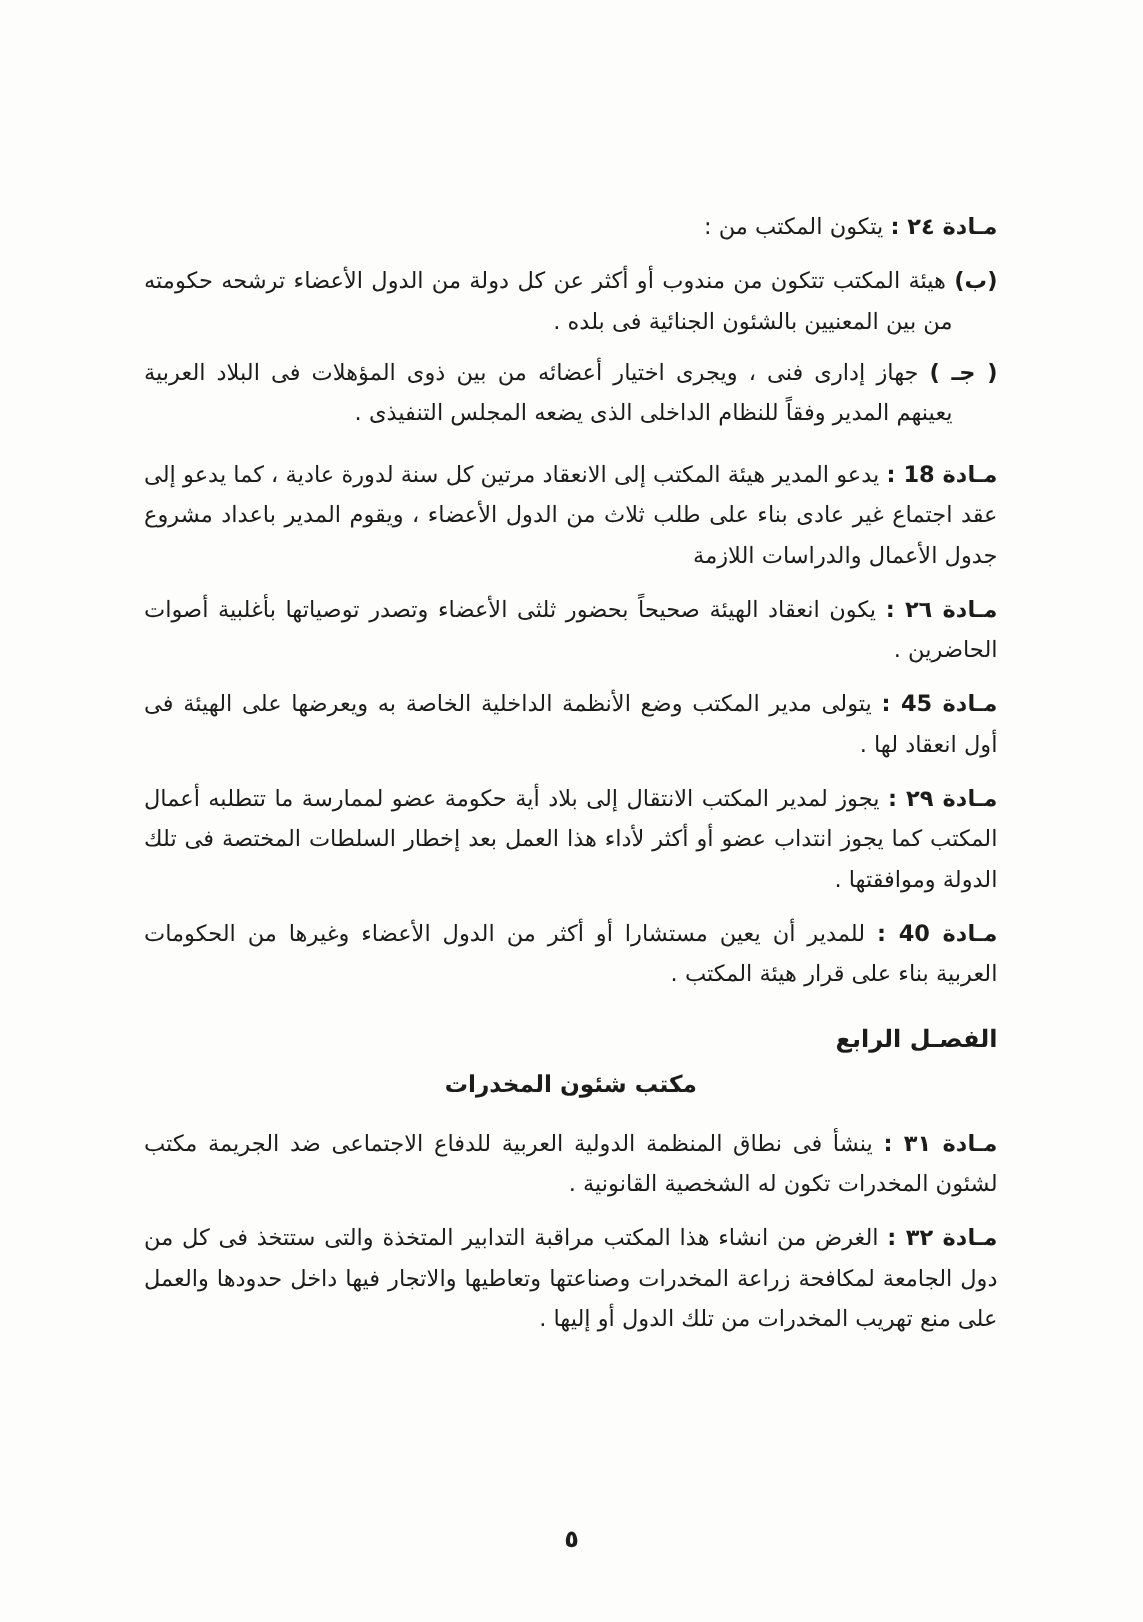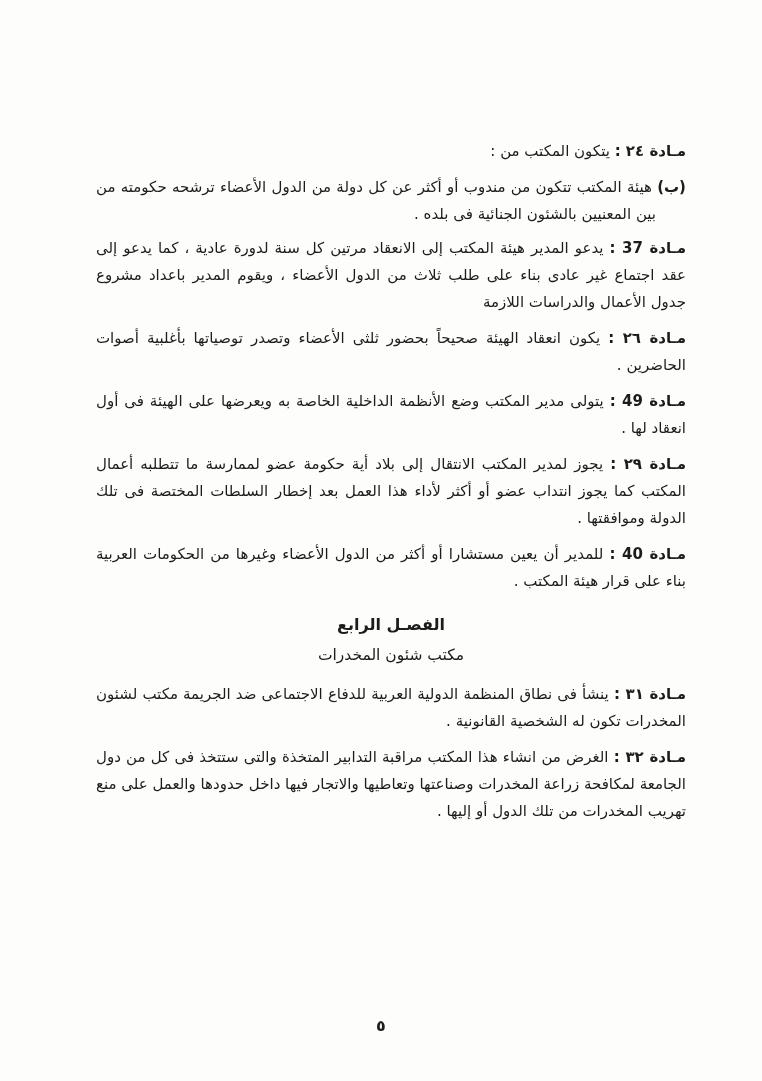"مـادة ٢٤ : يتكون المكتب" .content { right: 76px -> 97px }
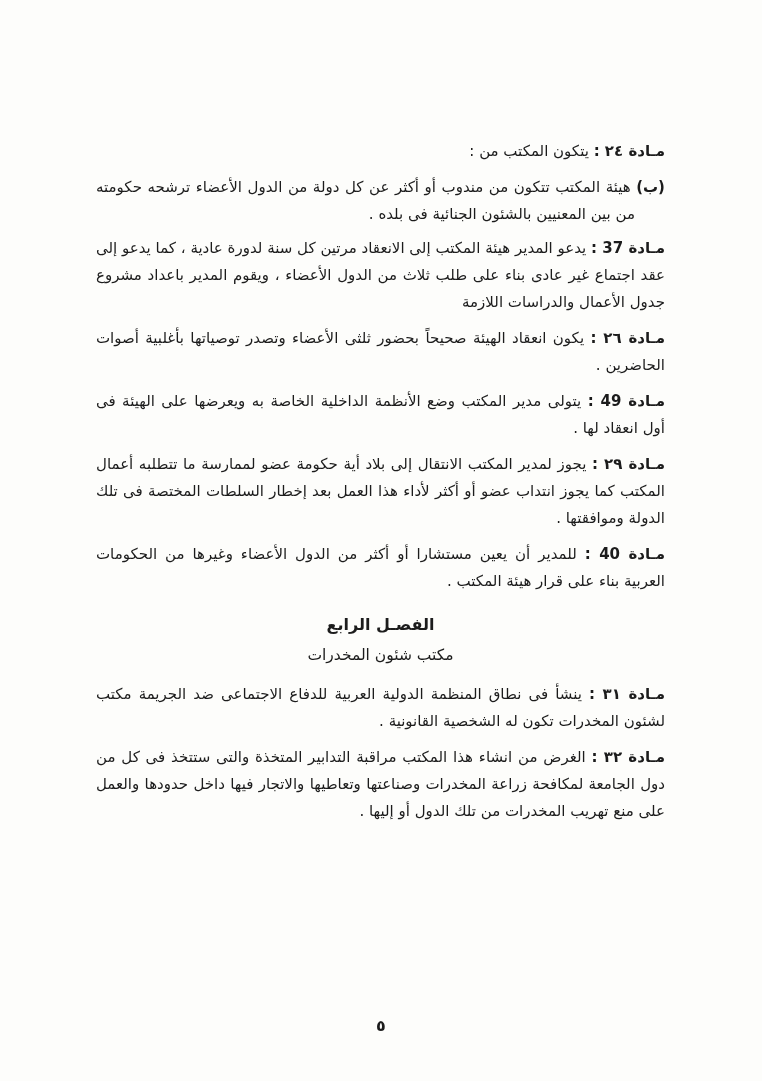"( جـ ) جهاز إدارى" p.para { html: none -> <p><span>( جـ )</span> <span>جهاز إدارى فنى ، ويجرى اختيار أعضائه من بين ذوى المؤهلات فى البلاد العربية يعينهم المدير وفقاً للنظام الداخلى الذى يضعه المجلس التنفيذى .</span></p> }
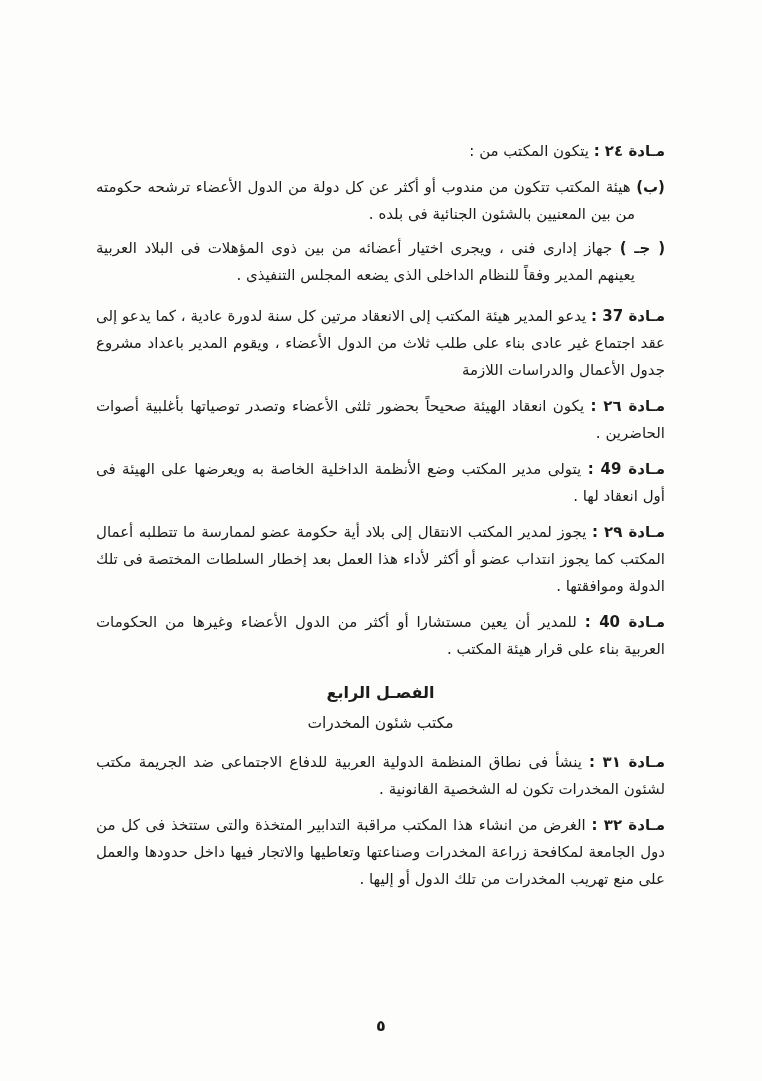"مـادة 37 :" span.label { text: 37 -> 18 }
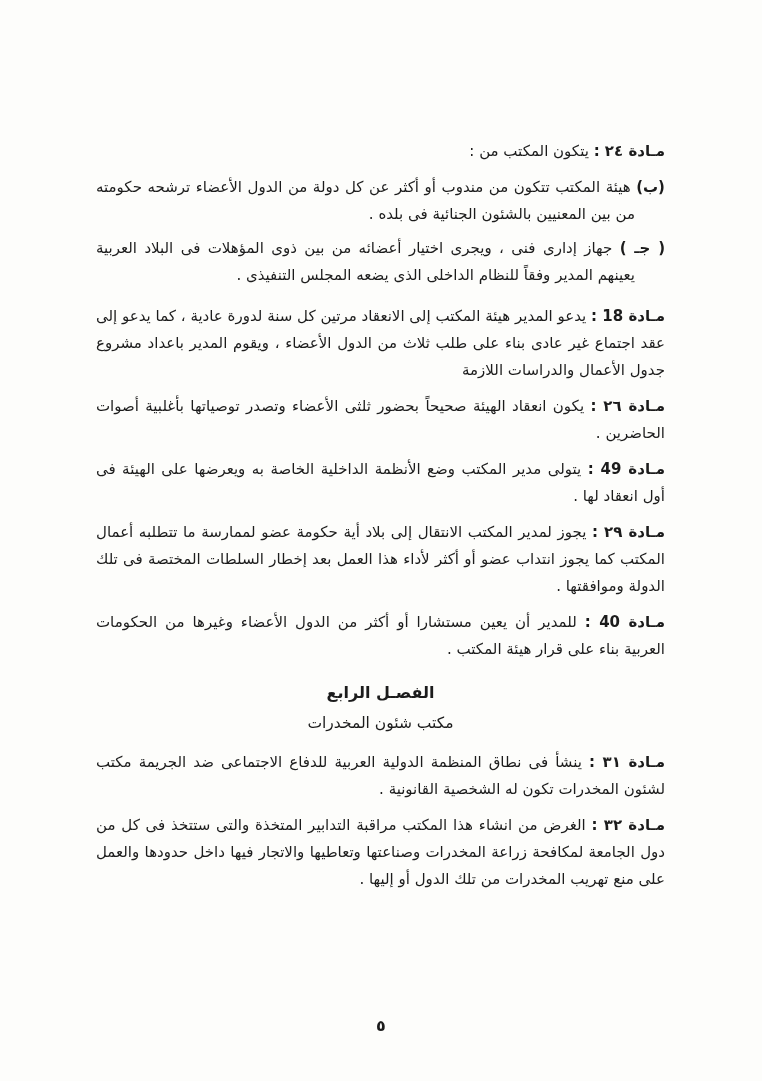"مـادة 49 :" span.label { text: 49 -> 45 }
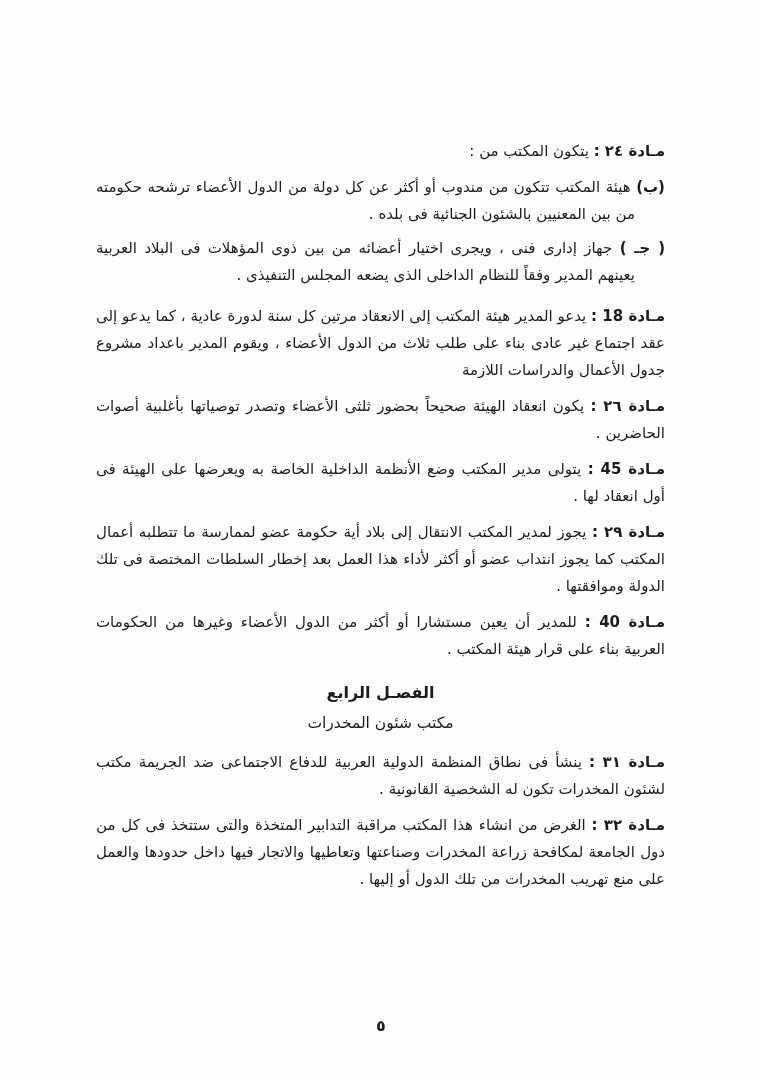"الفصـل الرابع" .chapter-title { text-align: center -> right }
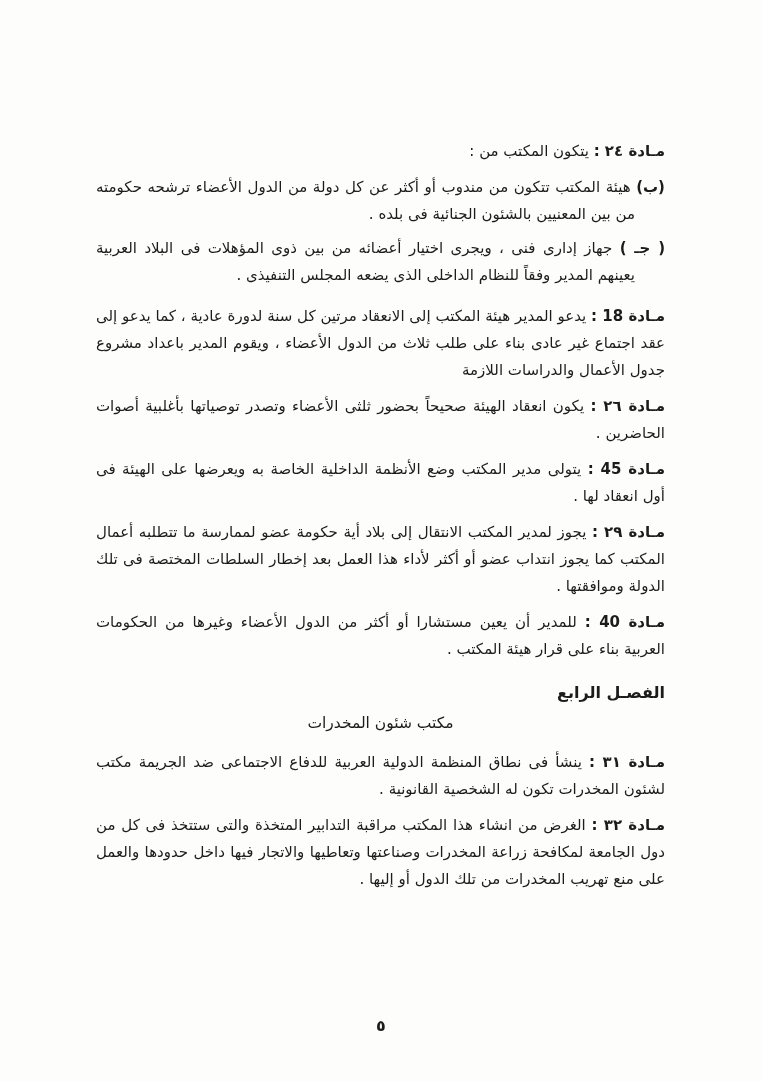"مكتب شئون المخدرات" .chapter-subtitle { font-weight: normal -> bold }
